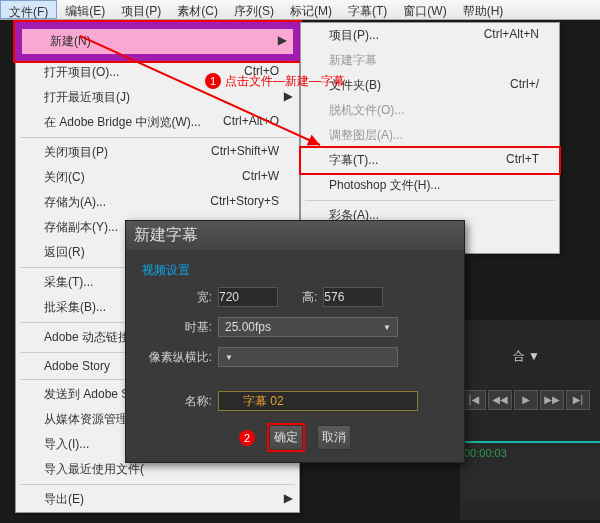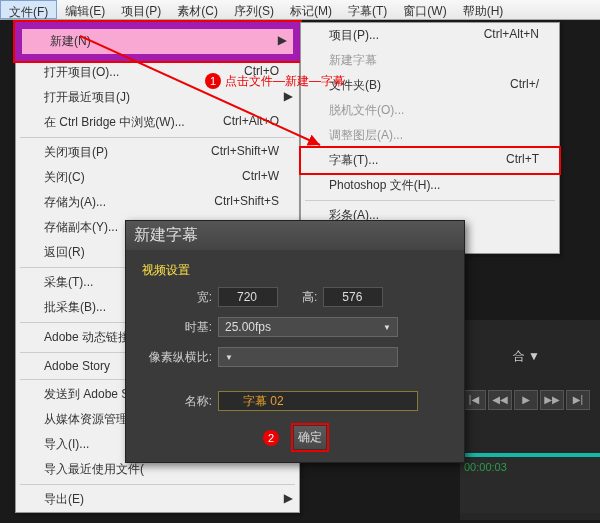"在 Ctrl Bridge 中浏览(W)..." span { text: Ctrl -> Adobe }
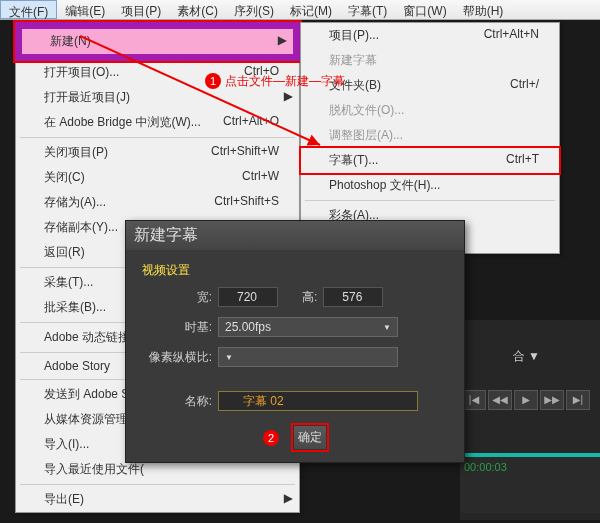"Ctrl+Shift+S" span { text: Ctrl+Shift+S -> Ctrl+Story+S }
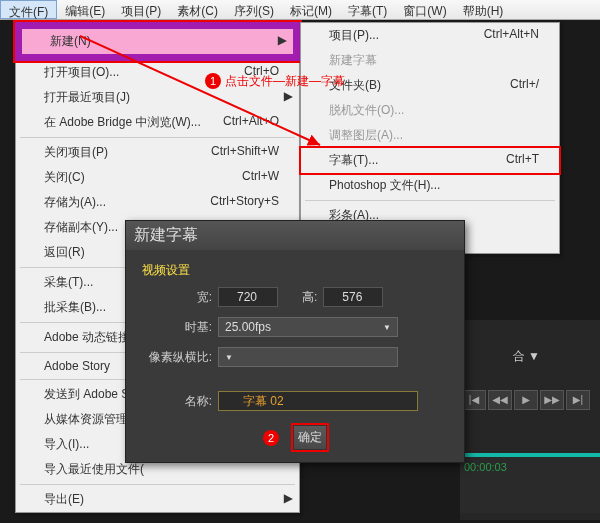"视频设置" .section-label { color: #fde047 -> #0ea5e9 }
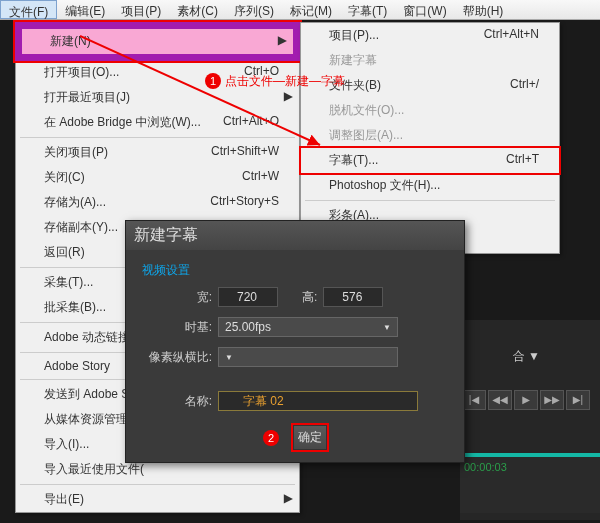"720" .inp { padding: 2px 18px -> 2px 0 }
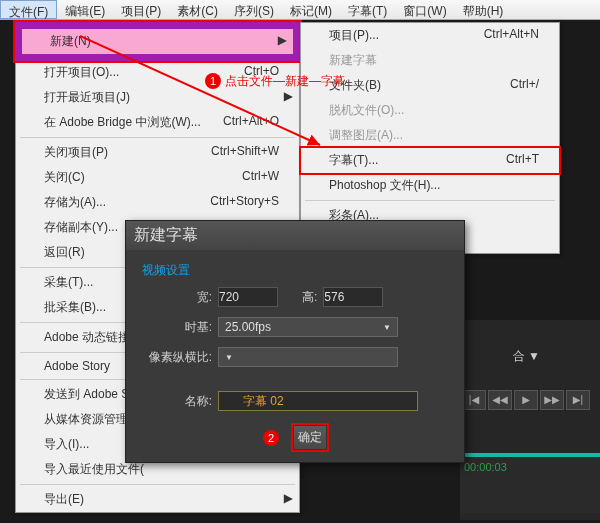"取消" button.btn { html: none -> <button>取消</button> }
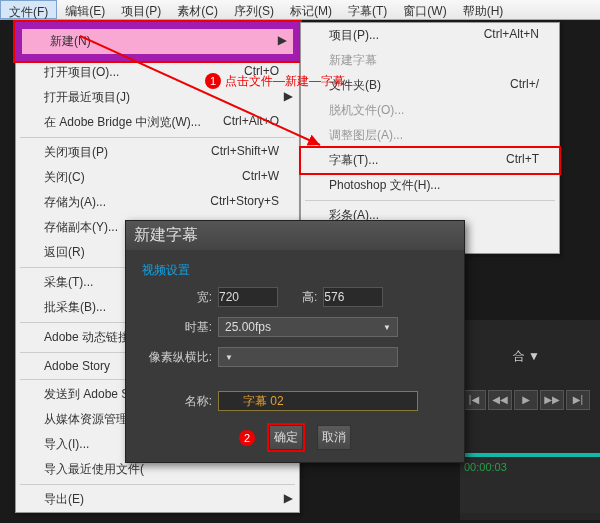"00:00:03" .timeline { border-top: 4px solid #14b8a6 -> 2px solid #14b8a6; bottom: 10px -> 22px }
